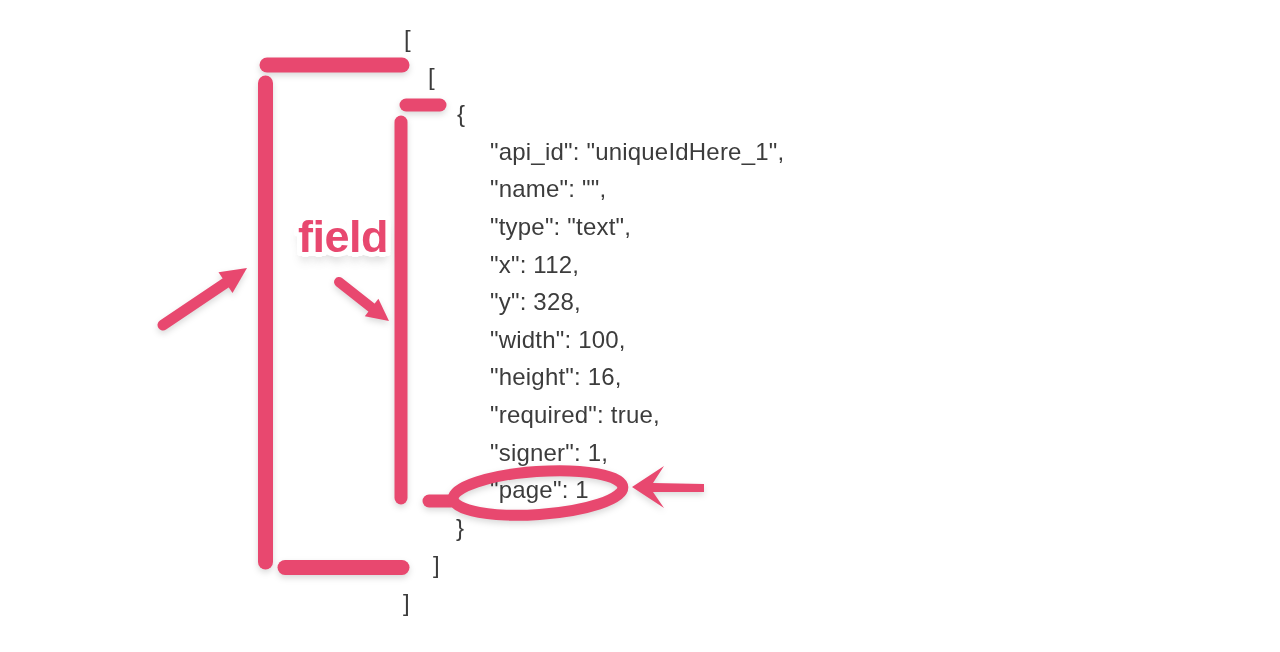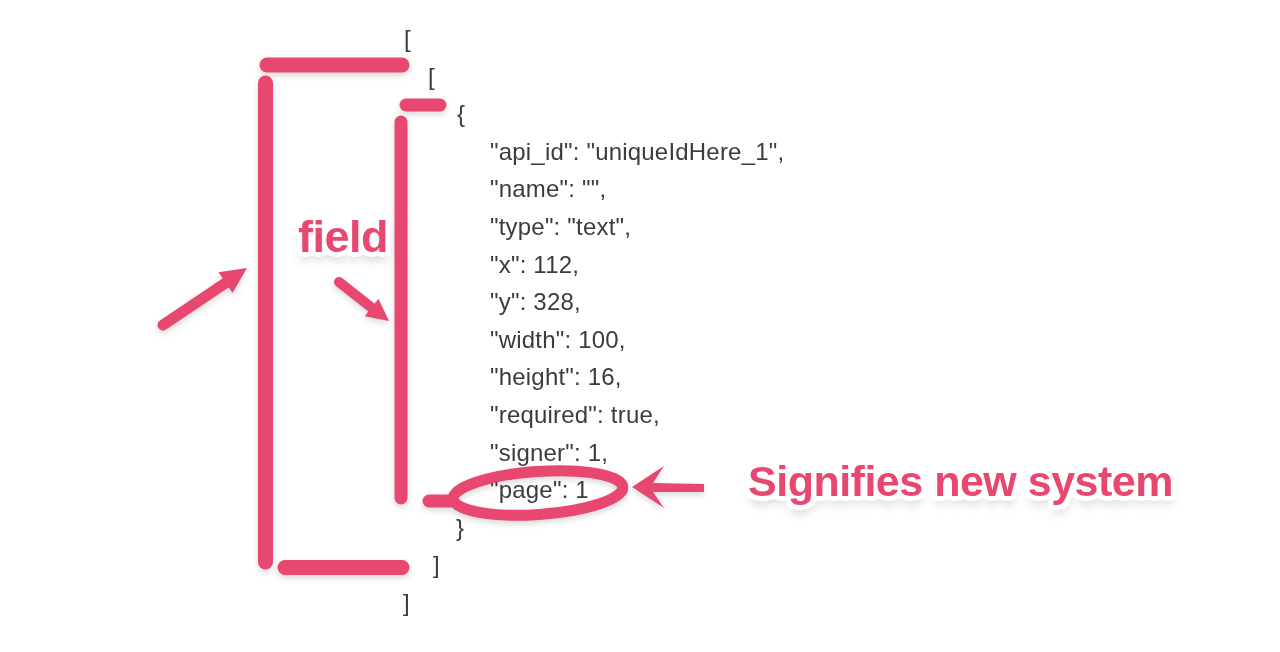"Signifies new system" div.pink-label { html: <div>Signifies new system</div> -> none }
